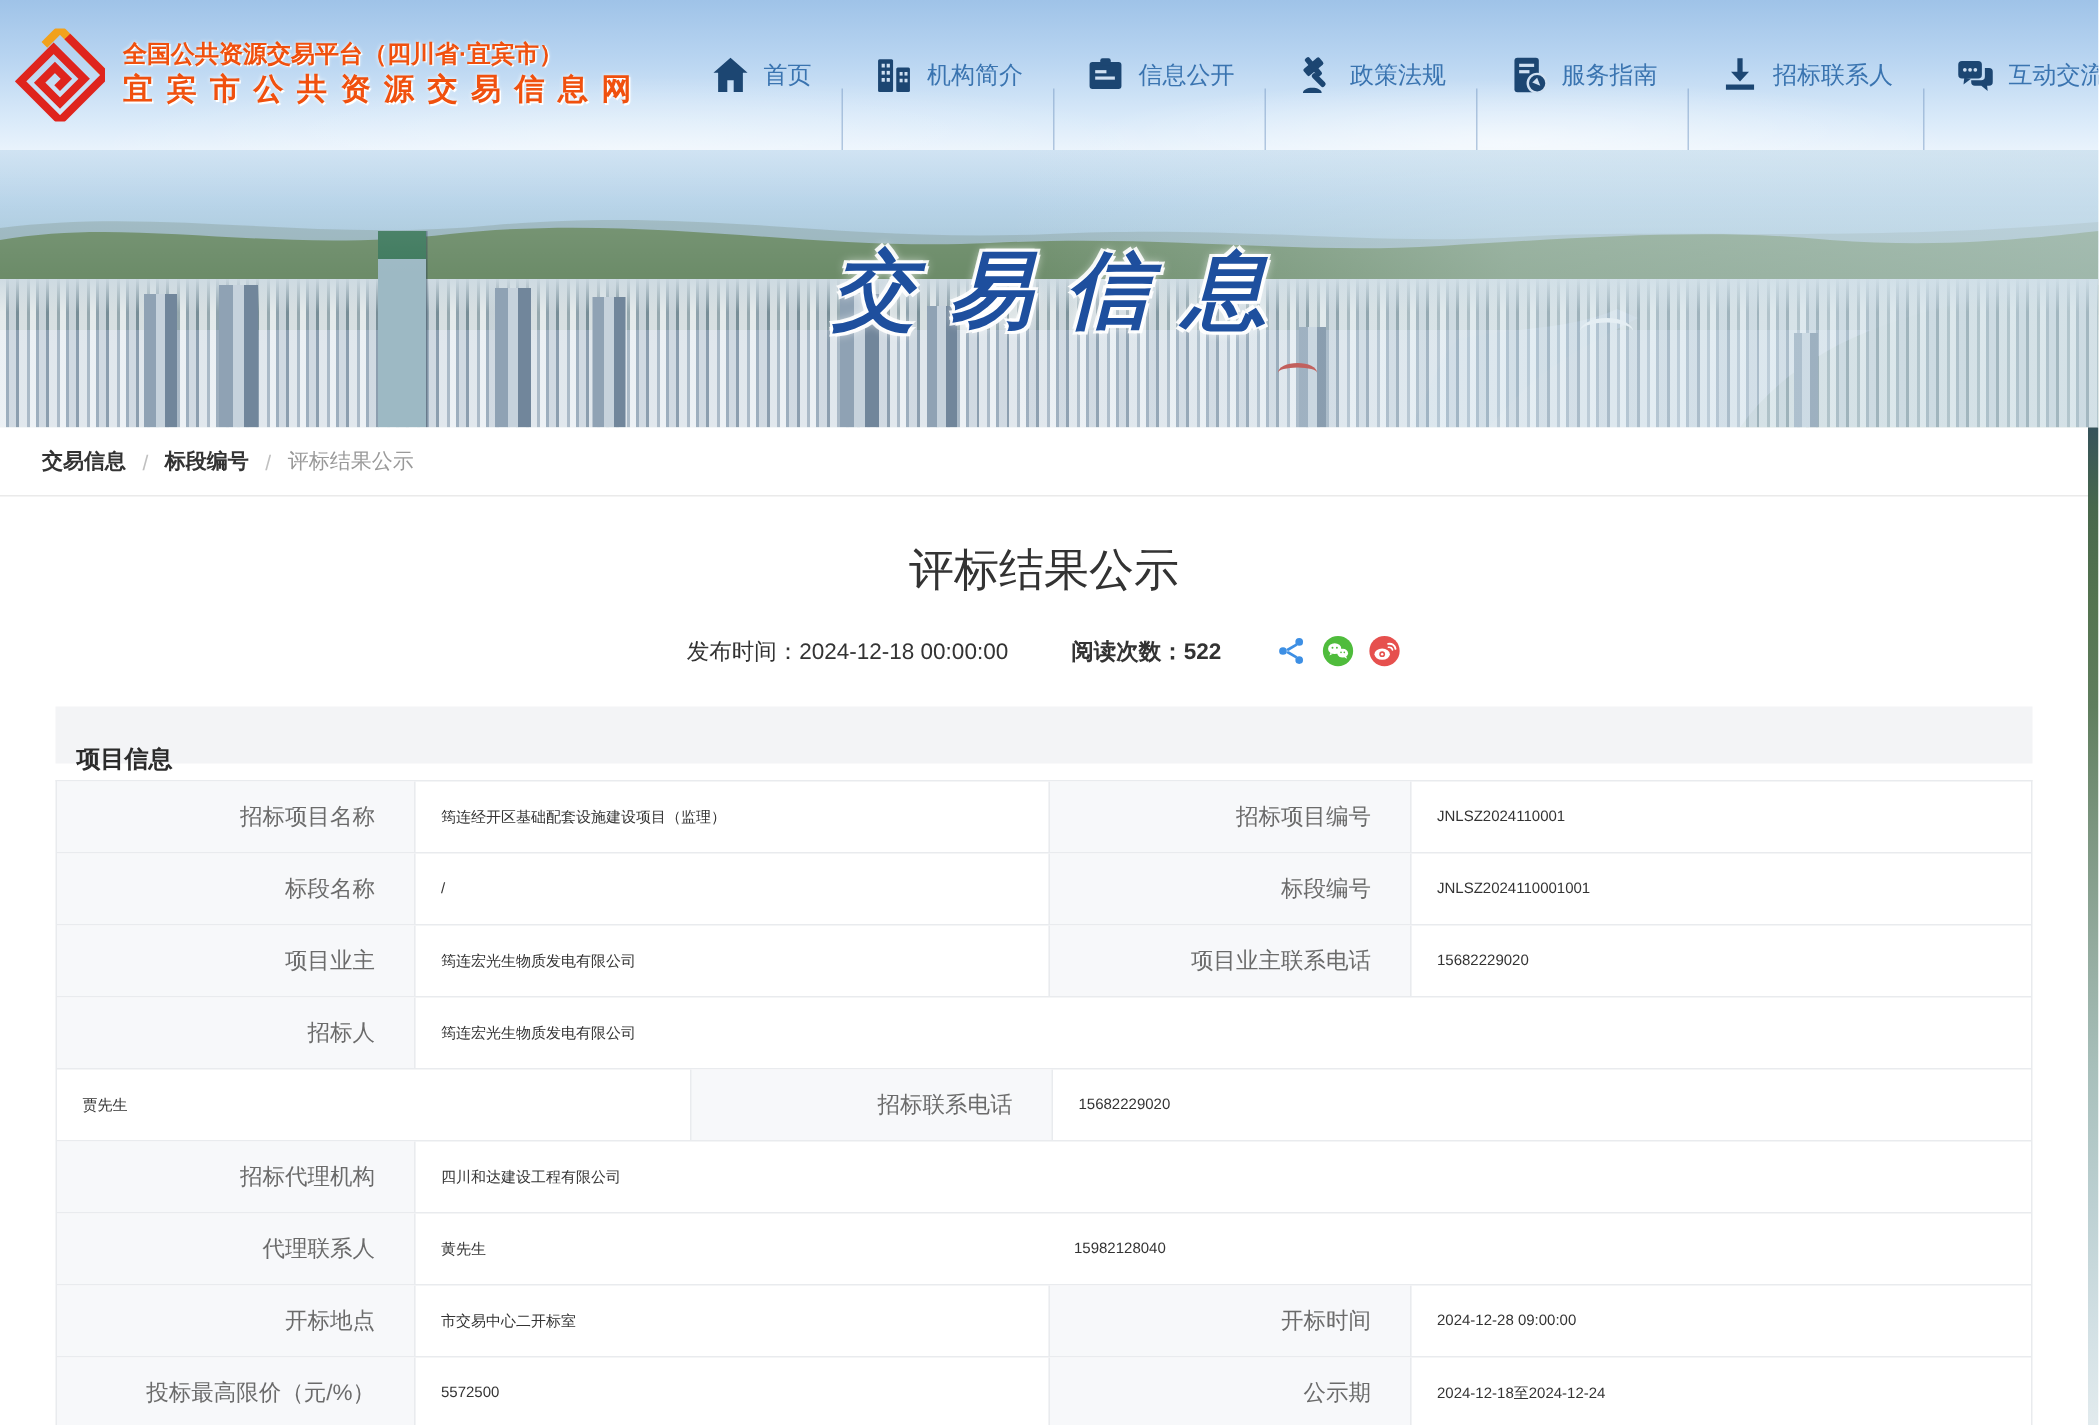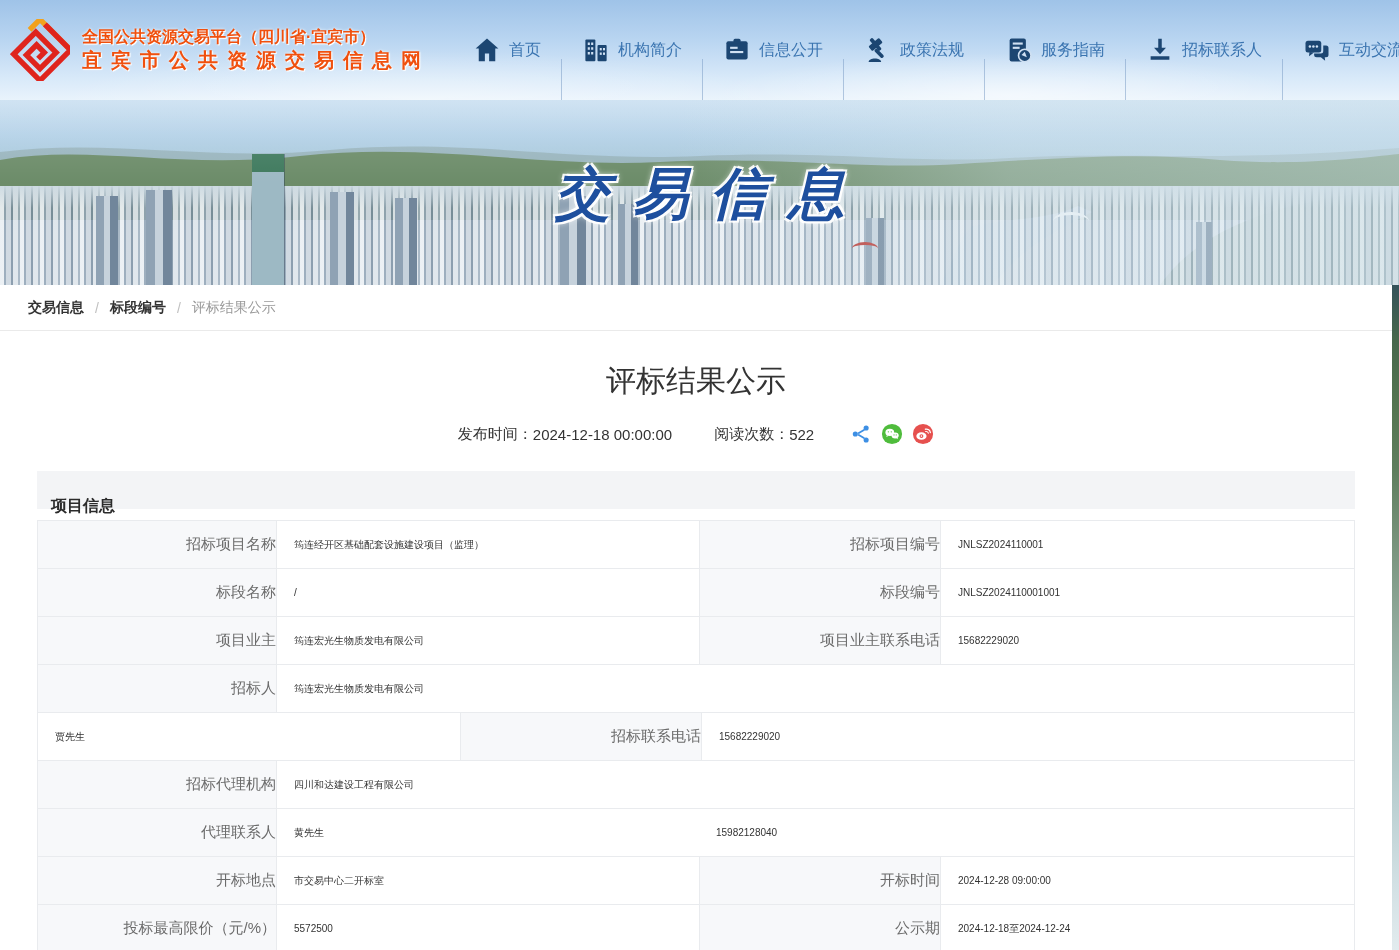"阅读次数：" .pub-group + .pub-group { font-weight: none -> bold }
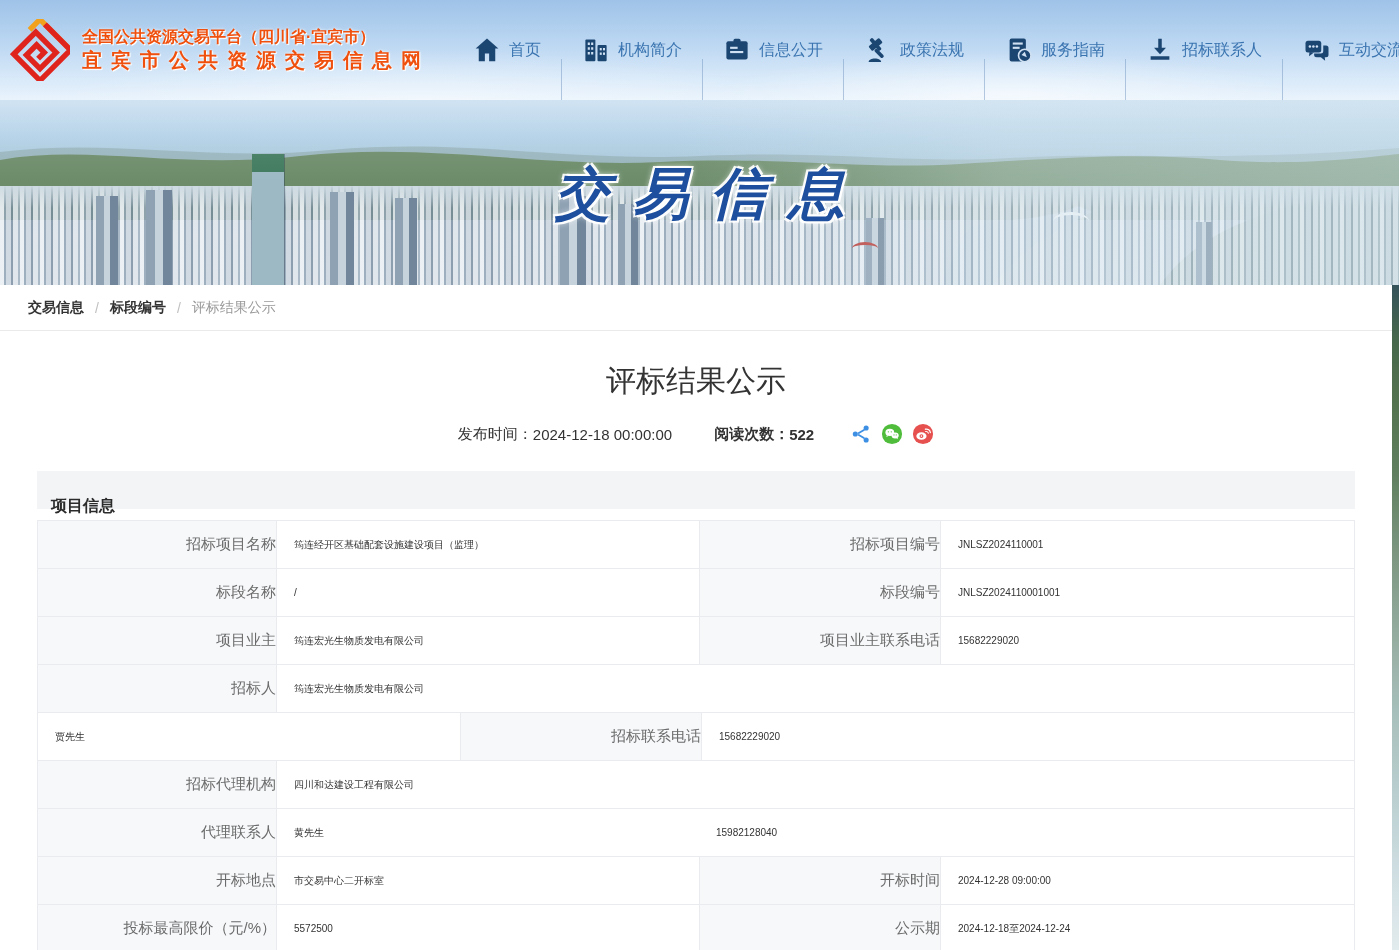"招标项目名称" .t-label { padding-right: 0 -> 26px }
